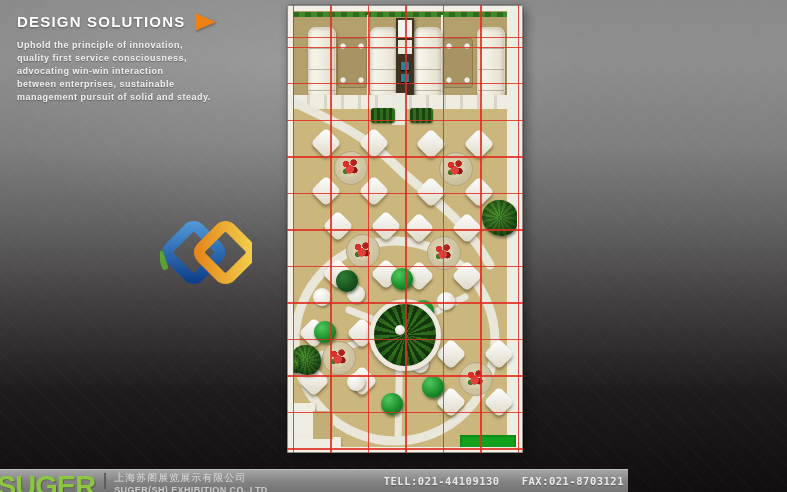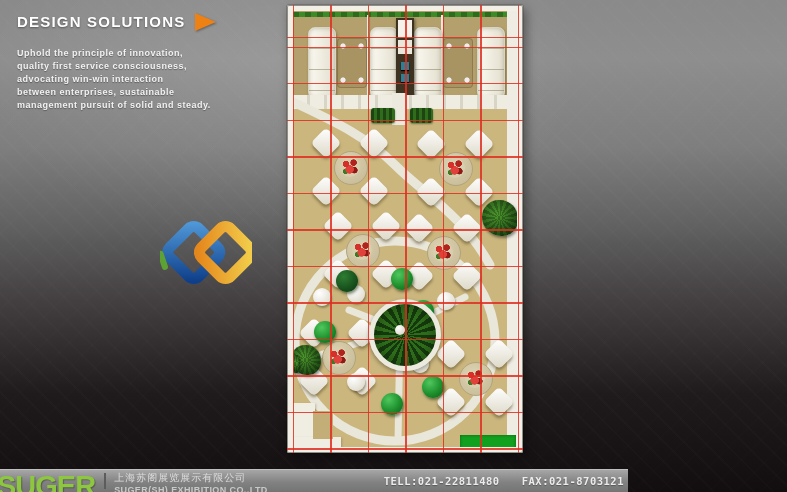"Uphold the principle of innovation," .desc { margin-top: 14px -> 6px }
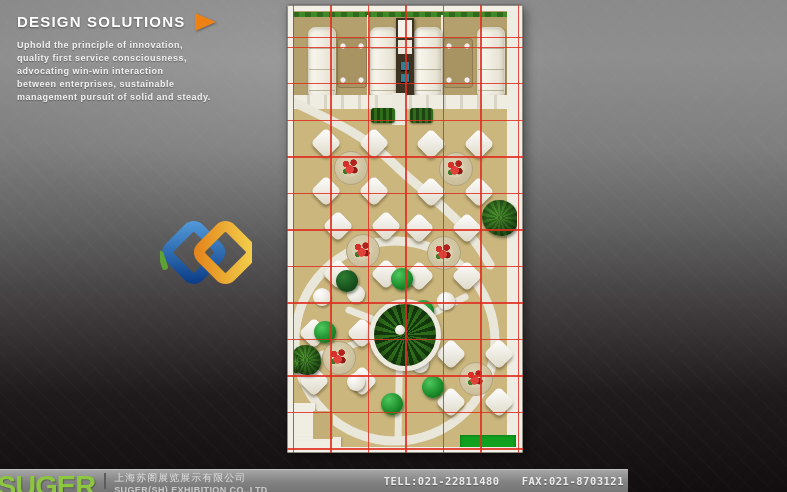"TELL:021-22811480" span { text: TELL:021-22811480 -> TELL:021-44109130 }
